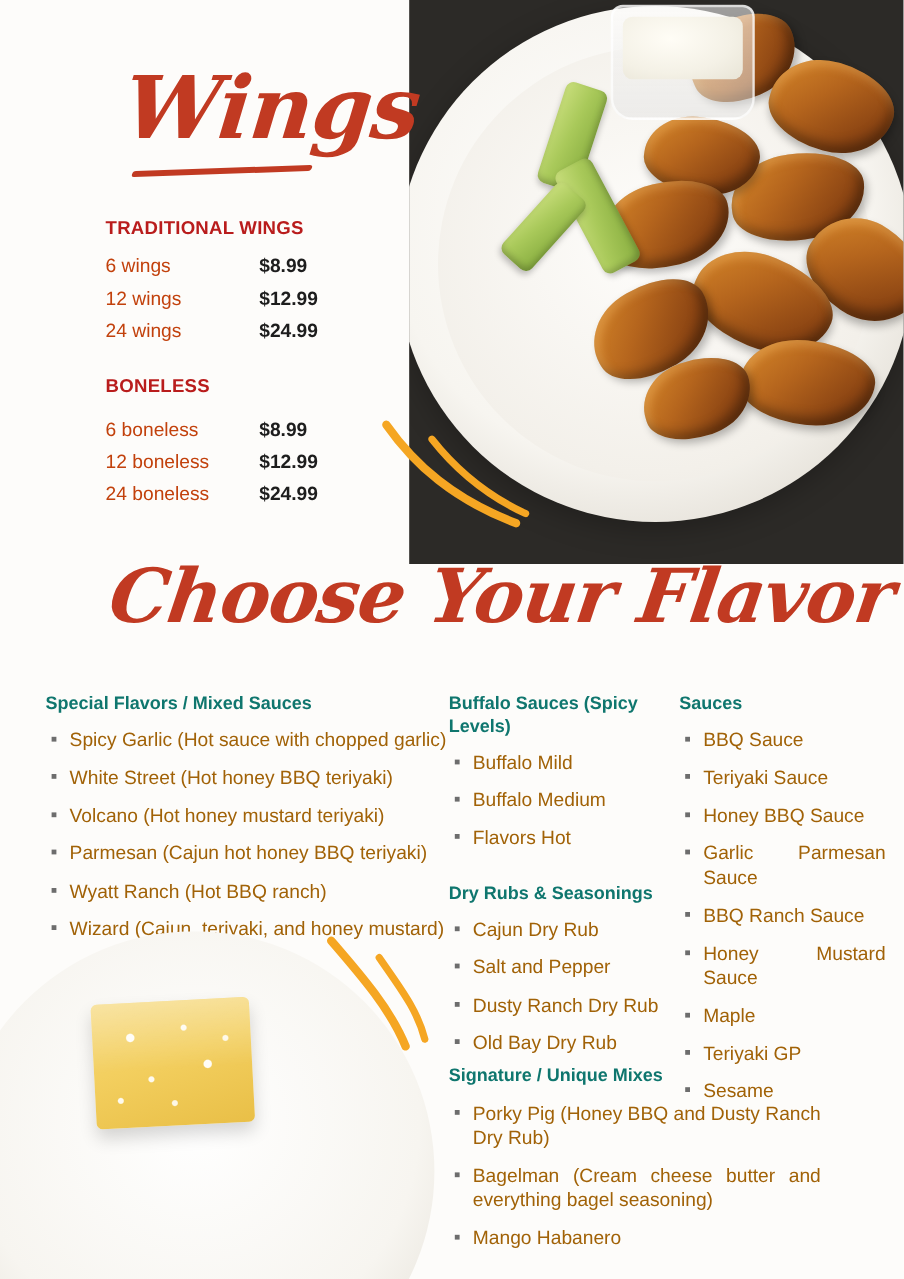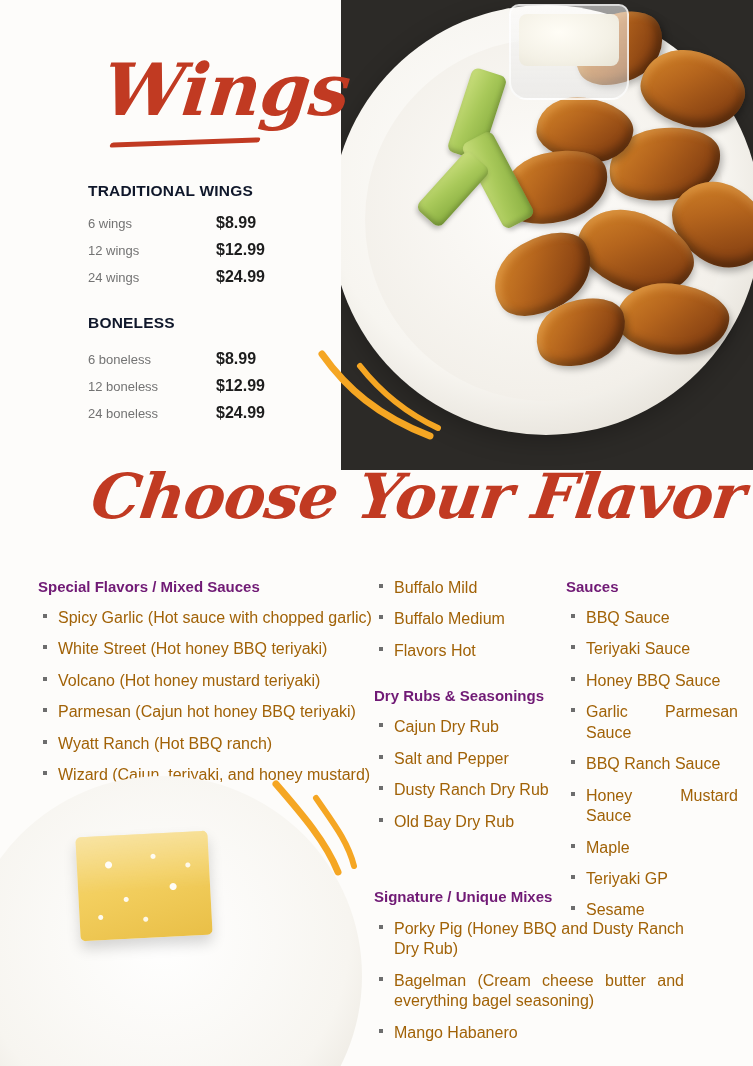"TRADITIONAL WINGS" .section-head { color: #0f172a -> #b91c1c }
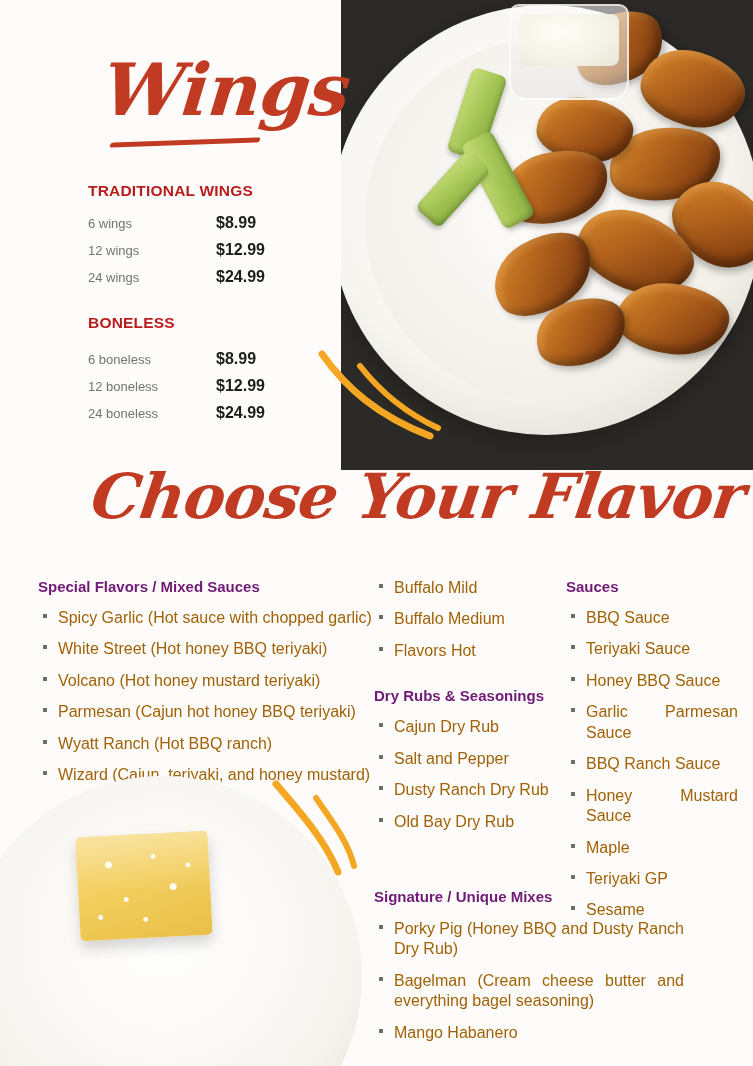"6 wings" .price-name { color: #737373 -> #c2410c; font-size: 13px -> 16px }
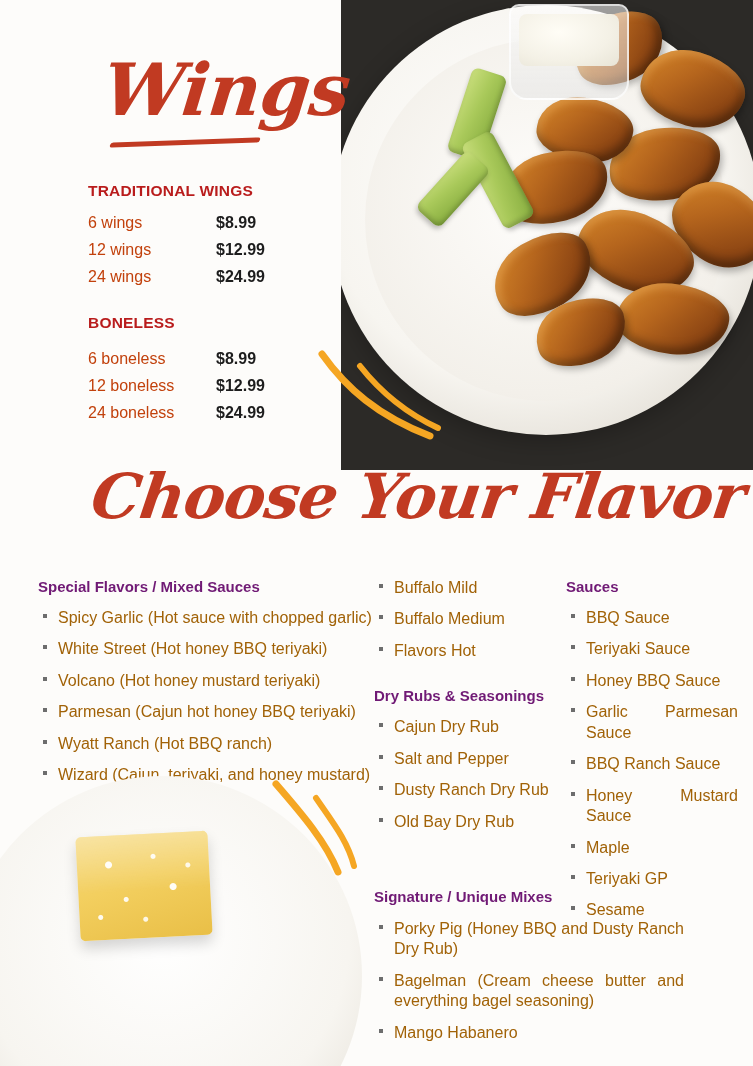"Special Flavors / Mixed Sauces" .col-head { color: #701a75 -> #0f766e }
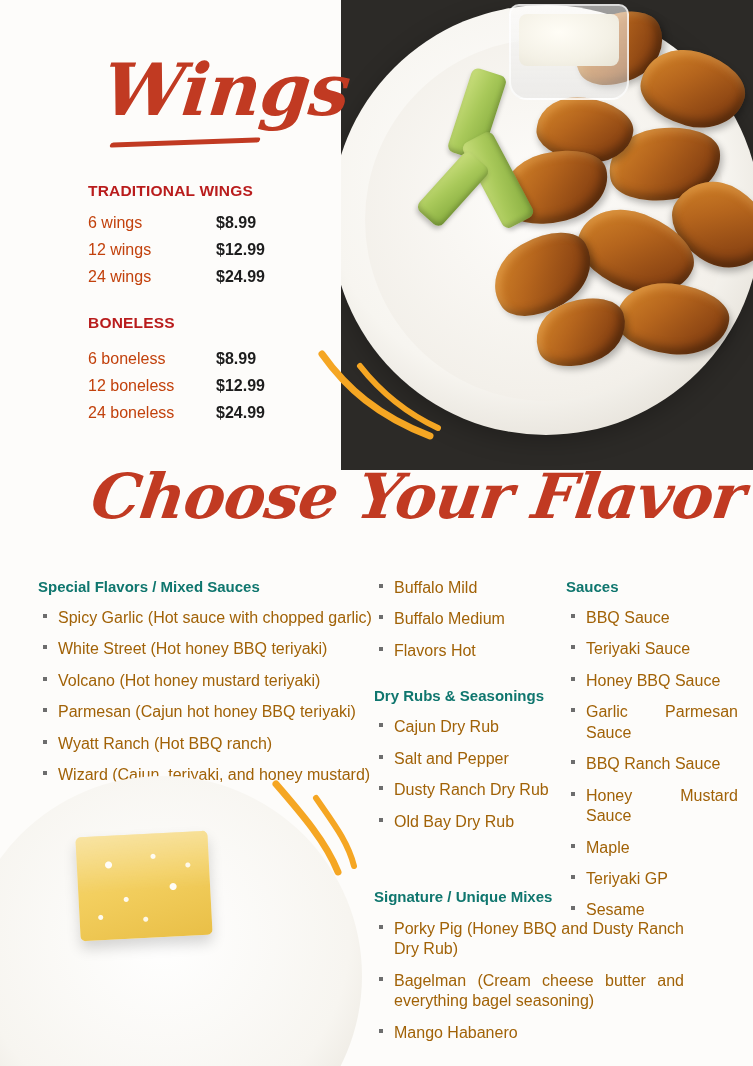"Buffalo Sauces (Spicy Levels)" div.col-head { html: none -> <div>Buffalo Sauces (Spicy Levels)</div> }
